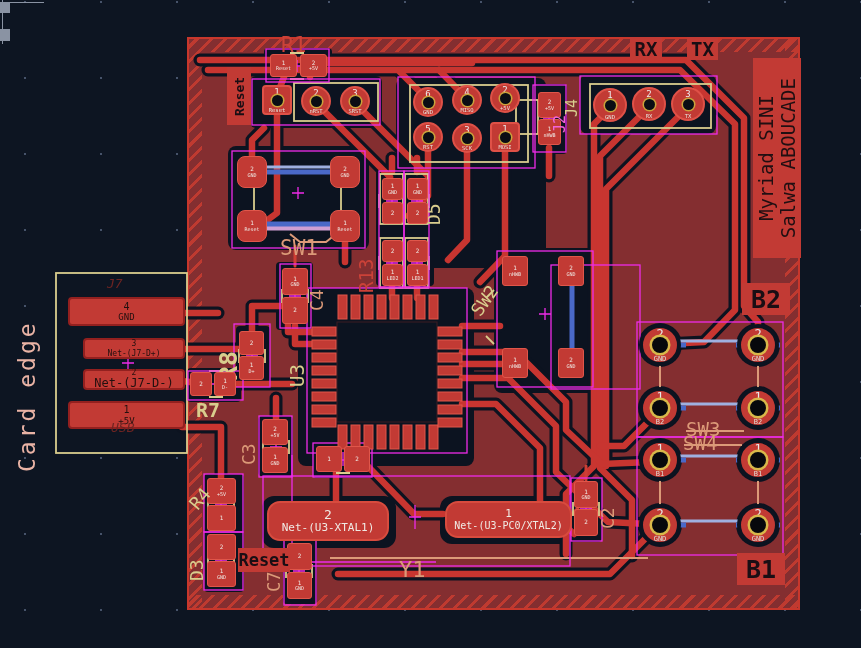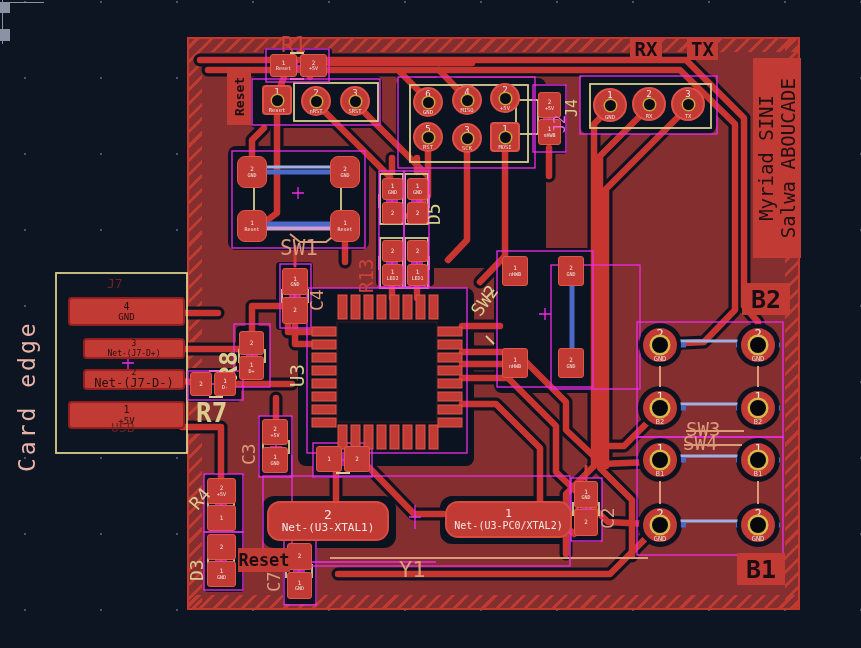"J7" .darkred { font-style: none -> italic }
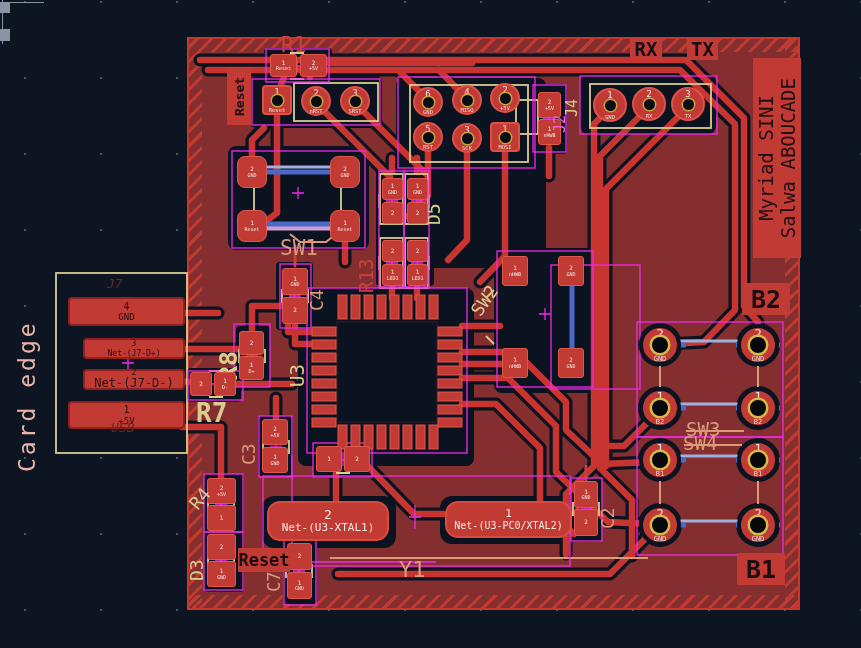"R7" div.lbl { font-size: 26px -> 20px }
